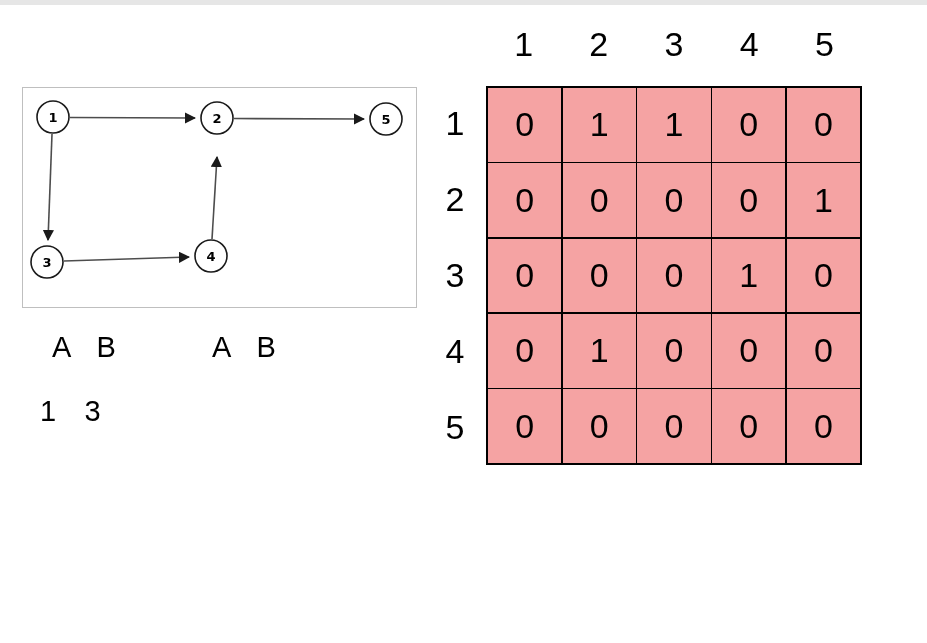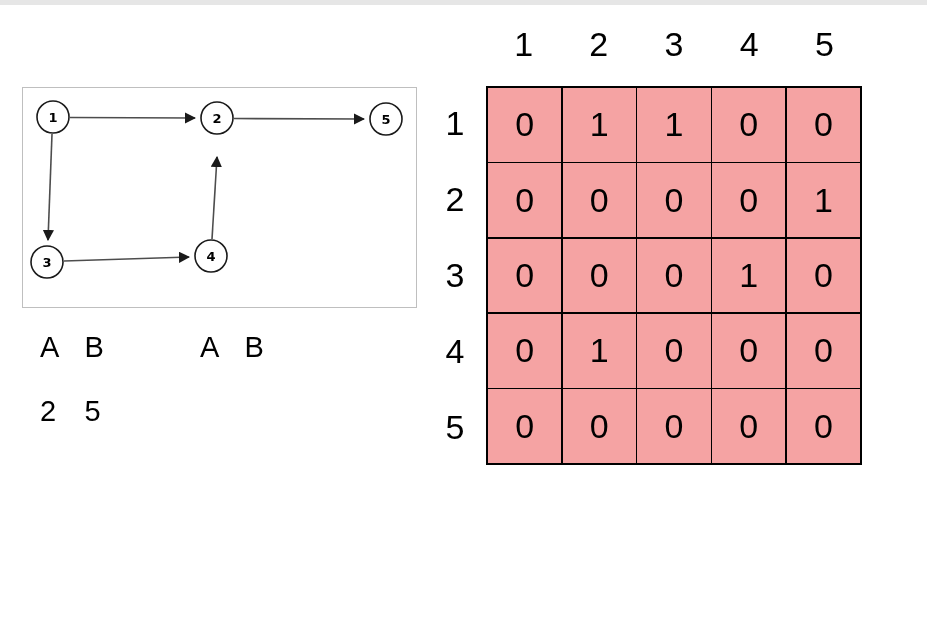"A B" .edge-row.header-row { margin-left: none -> 12px }
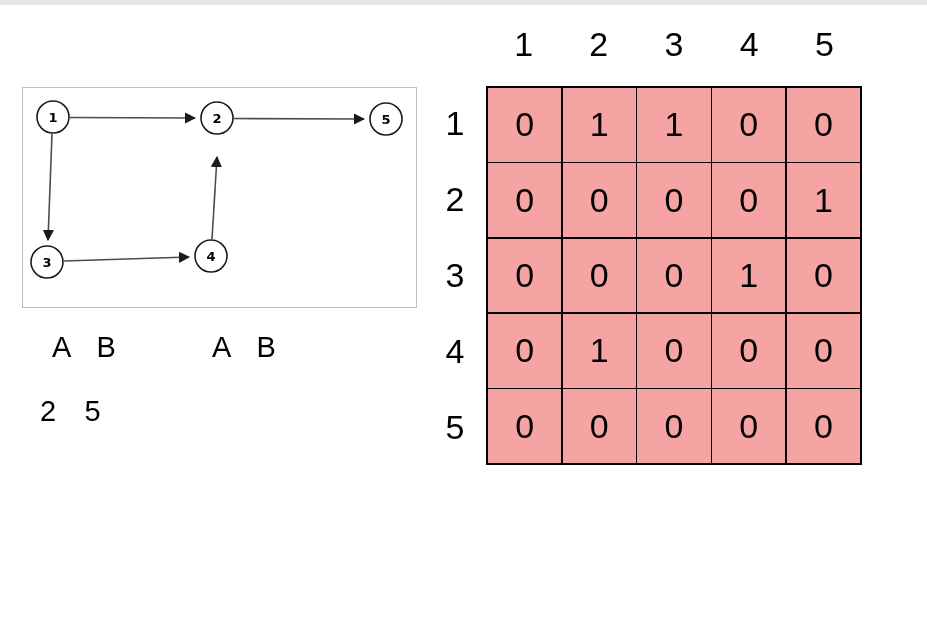"1 3" div.edge-row { html: none -> <div> <span>1</span> <span>3</span> </div> }
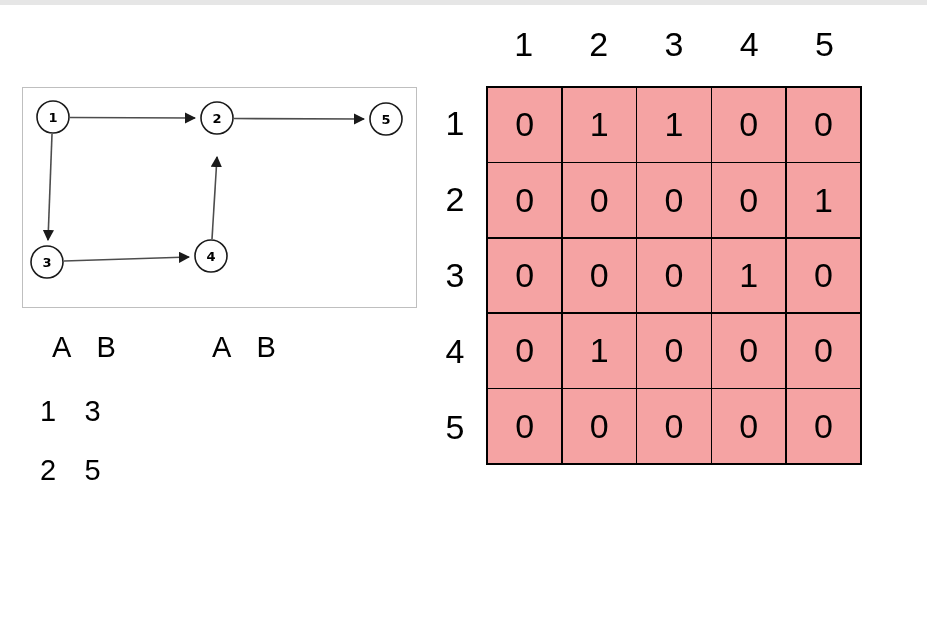"2 5" div.edge-row { html: <div> <span>2</span> <span>5</span> </div> -> none }
